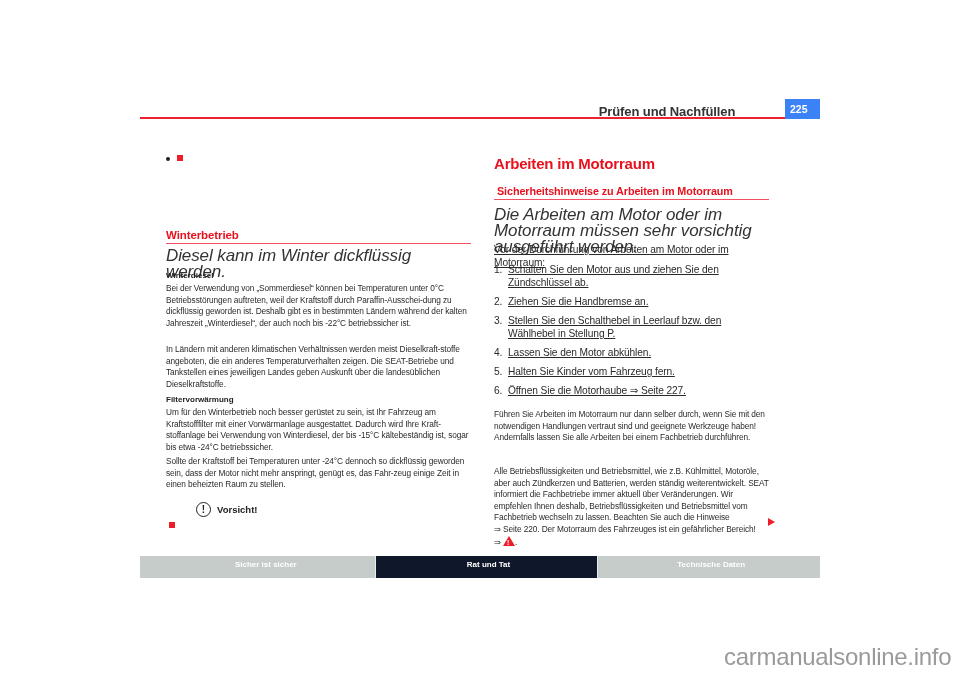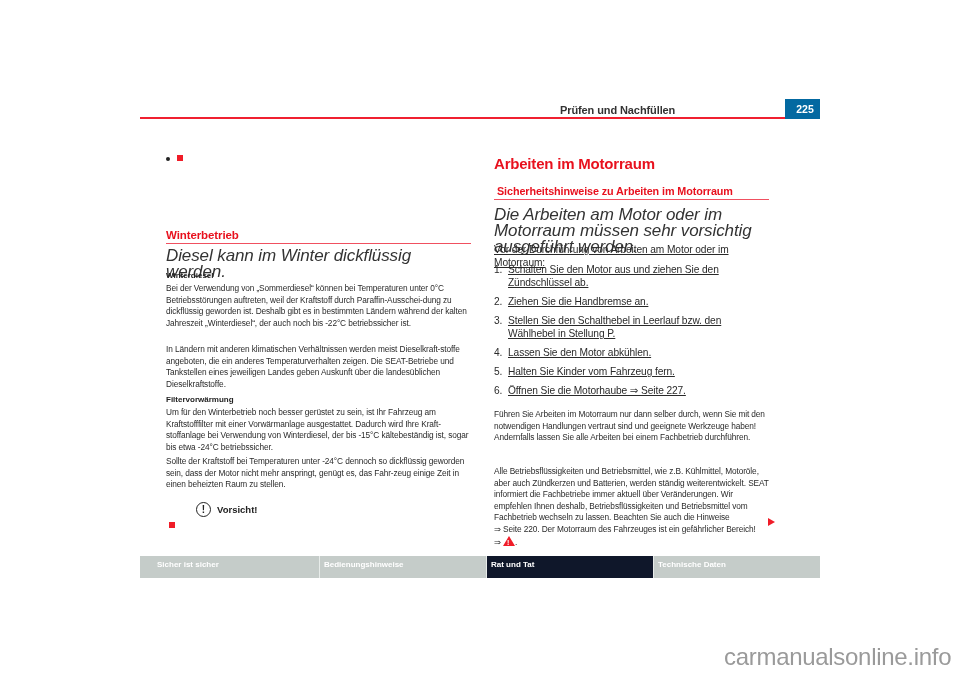"Prüfen und Nachfüllen" .hdr-title { font-size: 11px -> 13px; text-align: left -> center }
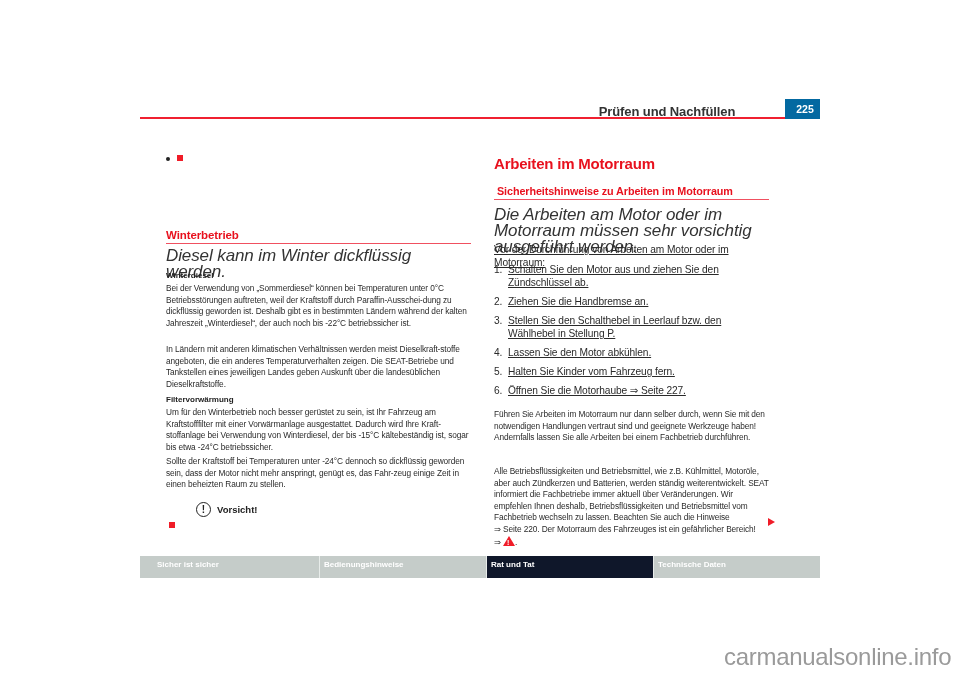"225" .hdr-page { background: #0369a1 -> #3b82f6; text-align: center -> left }
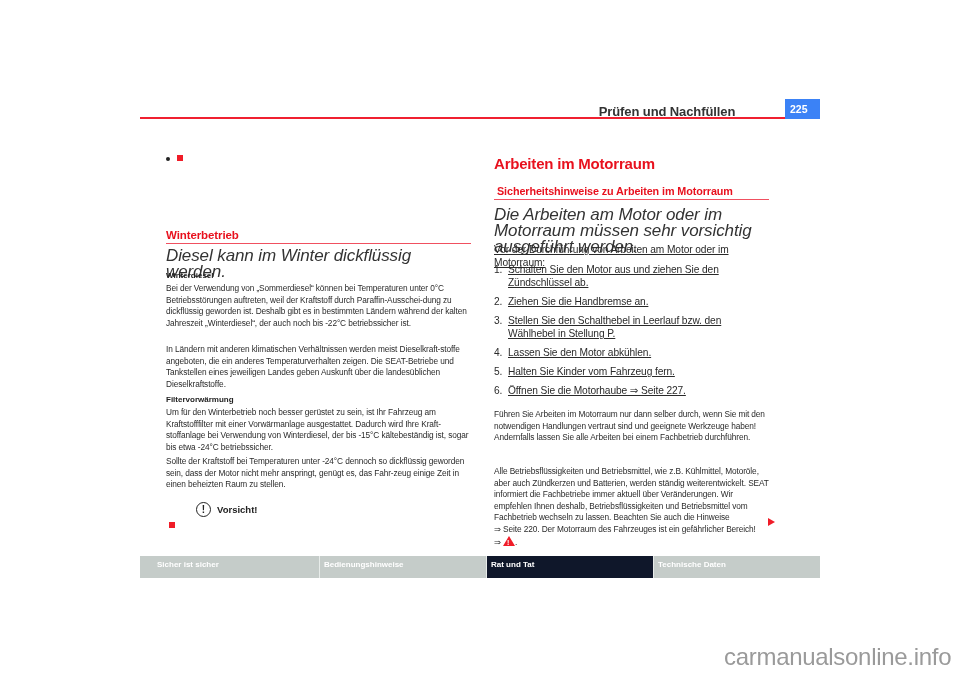"Sicher ist sicher" .nav { text-align: none -> center }
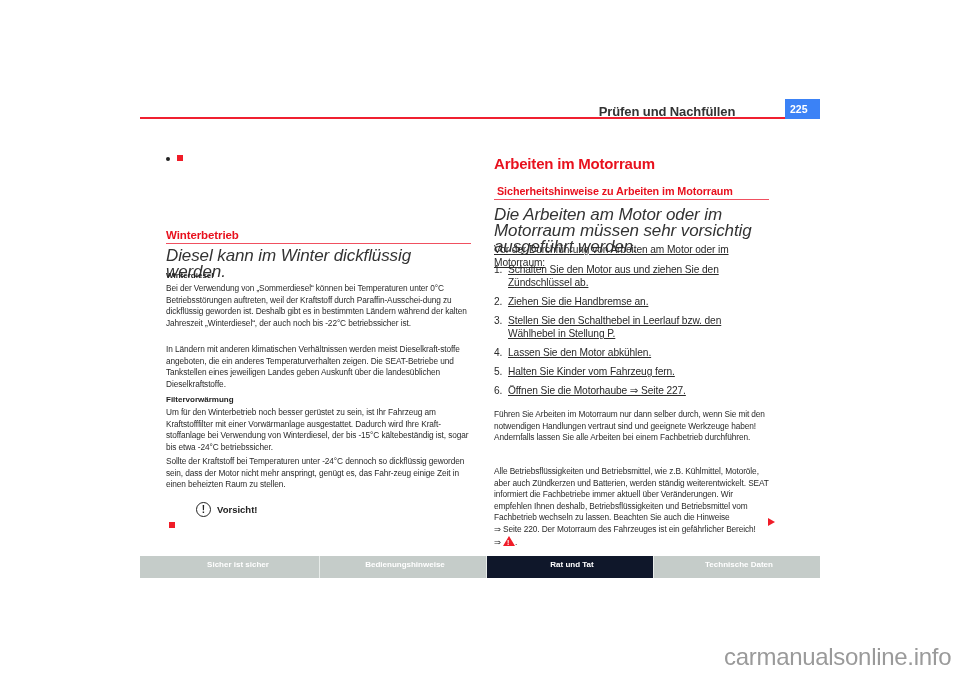"Bedienungshinweise" div.nav-item { html: <div>Bedienungshinweise</div> -> none }
